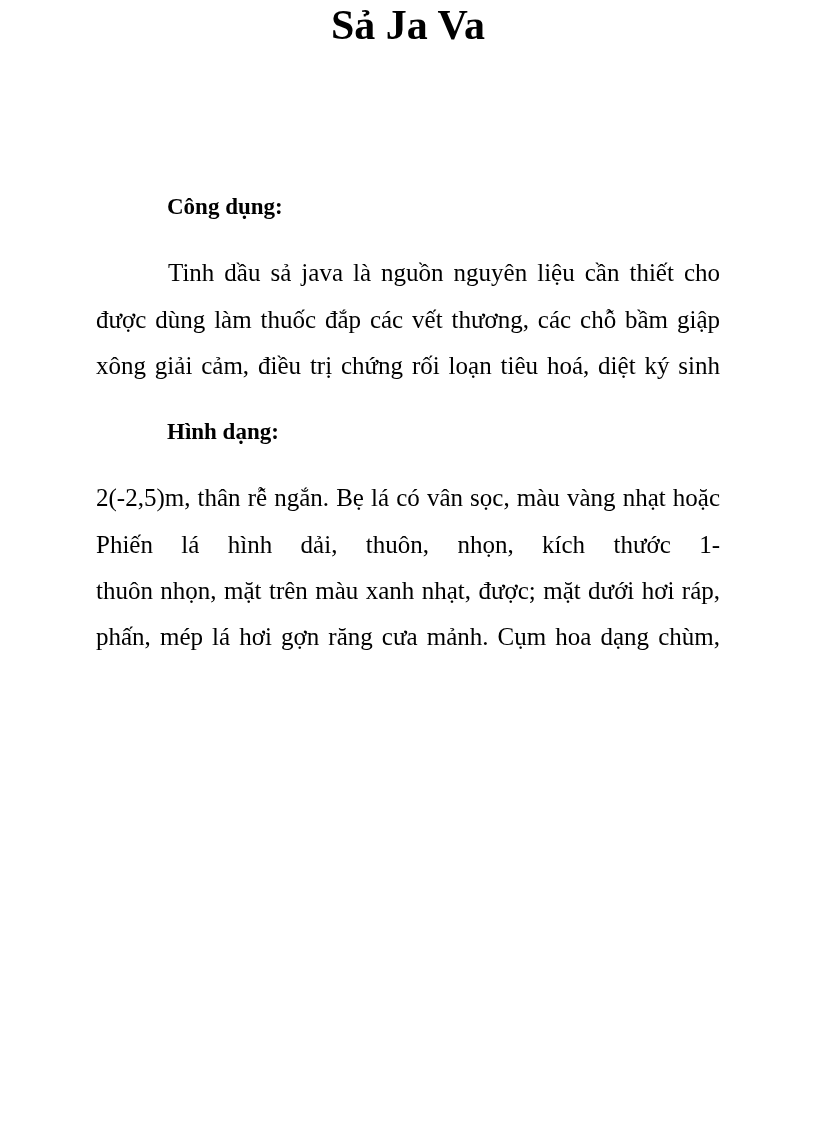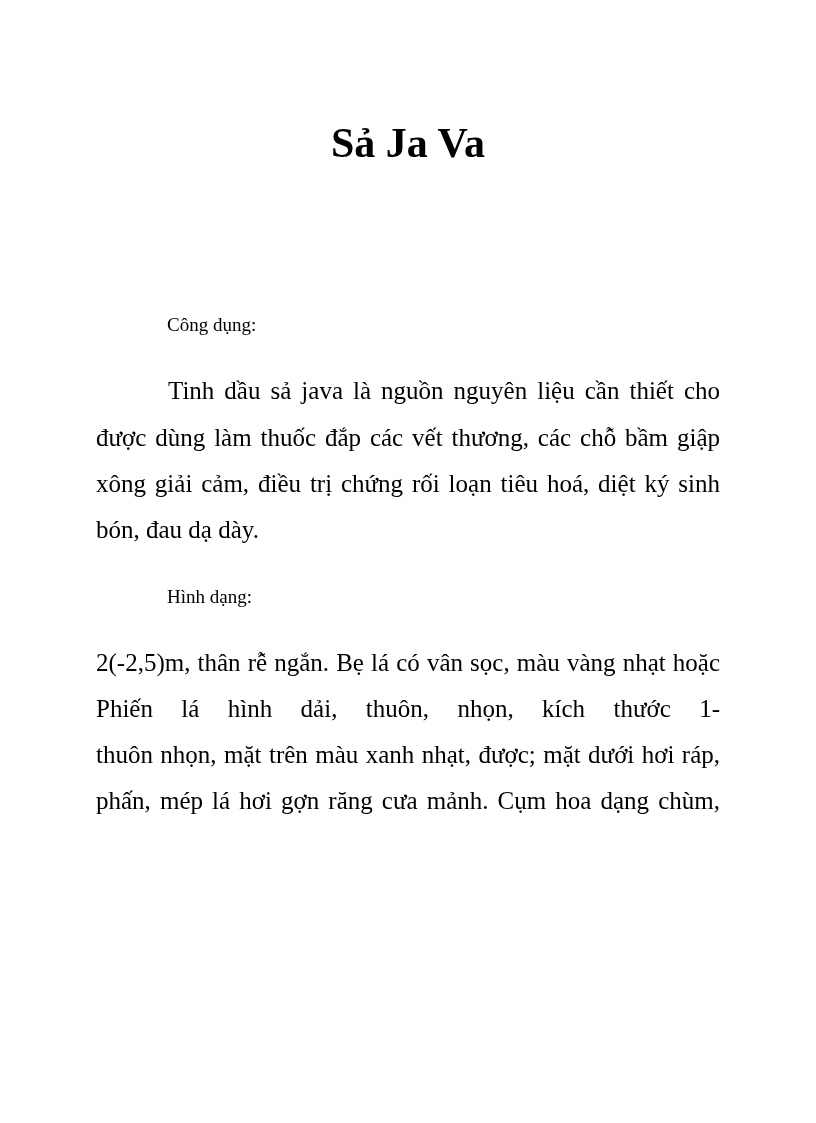"Sả Ja Va" .doc-title { padding-top: 118px -> none }
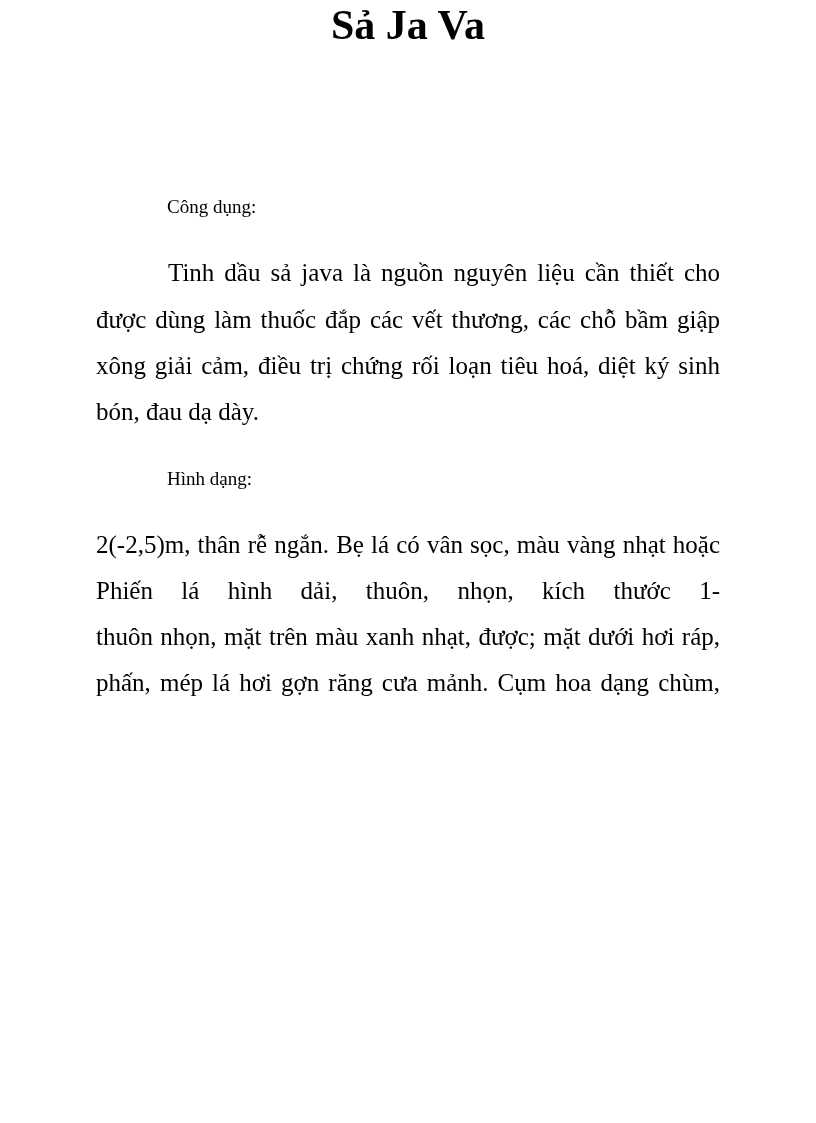"Công dụng:" .section-heading { font-size: 19px -> 23px; font-weight: normal -> bold }
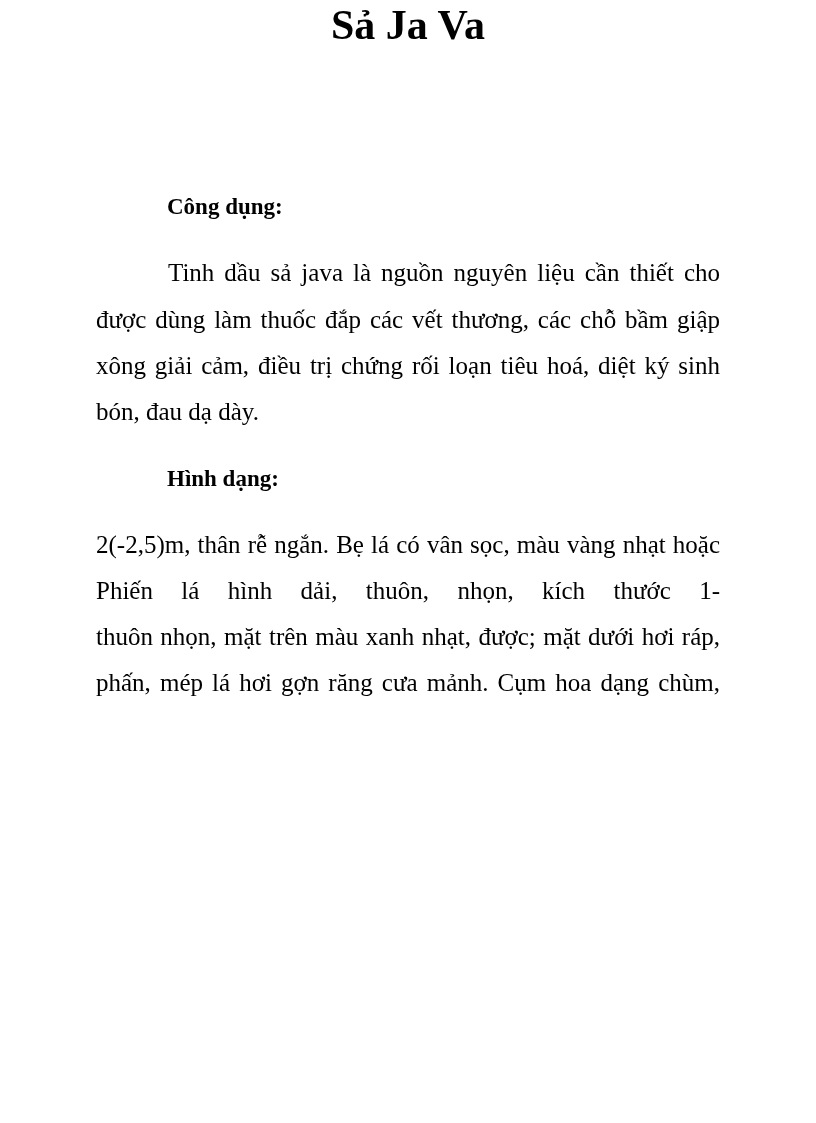"bón, đau dạ dày." div.line { html: <div>bón, đau dạ dày.</div> -> none }
